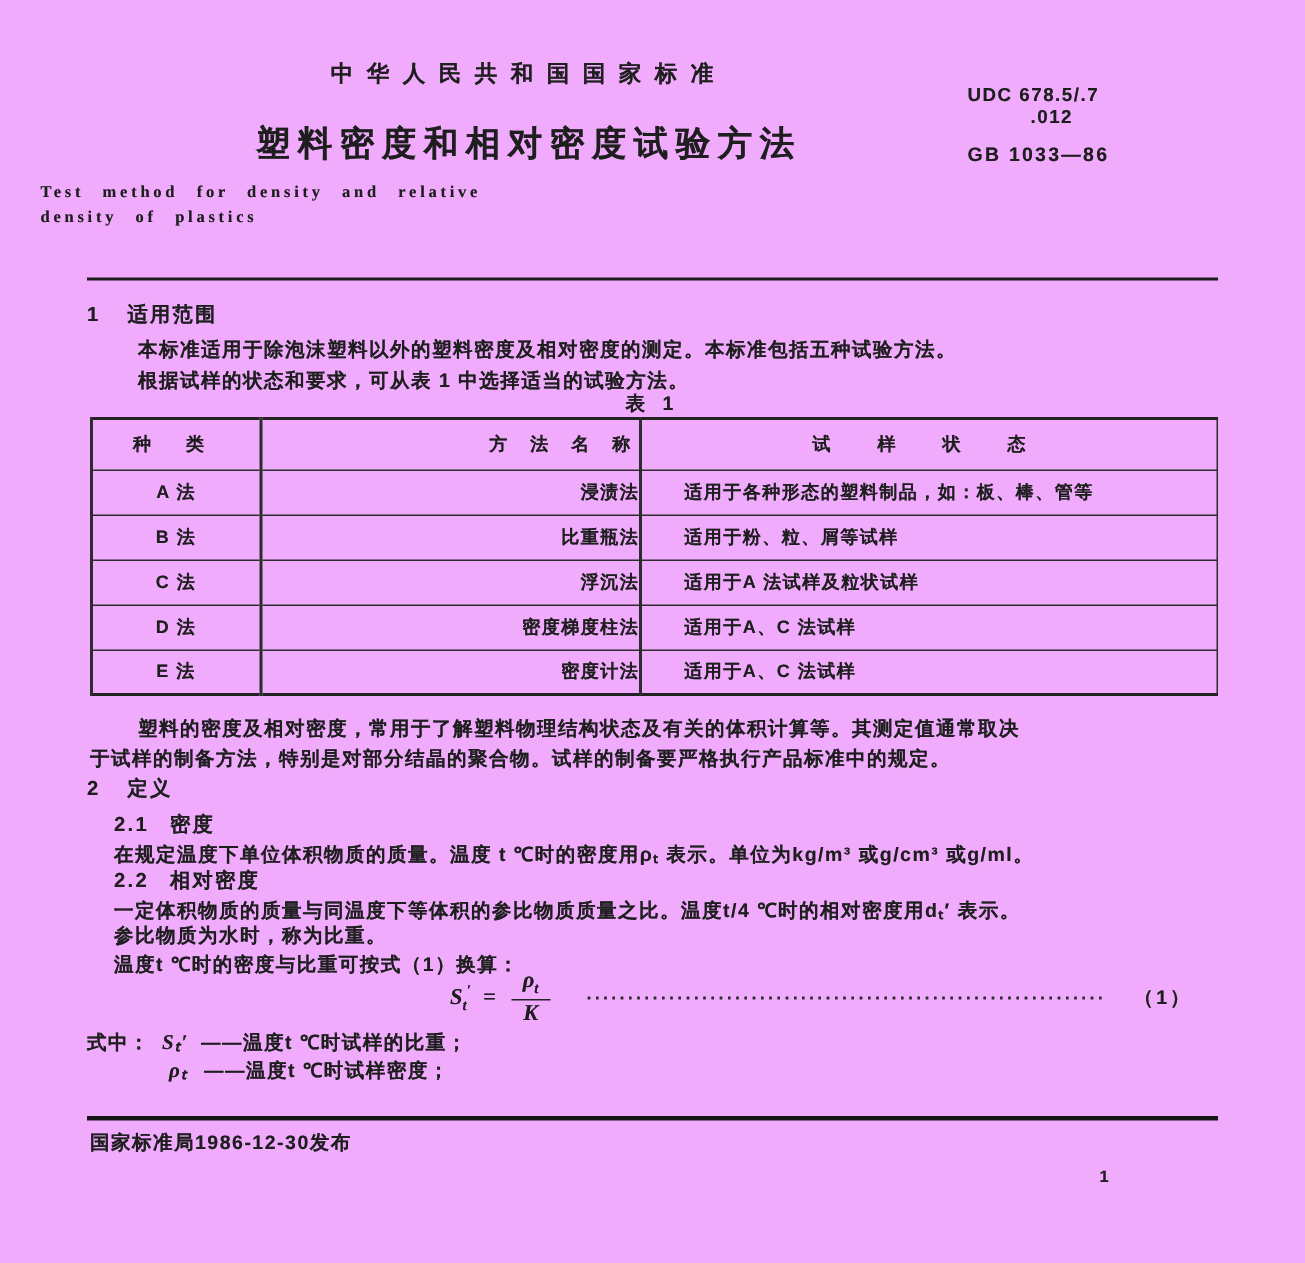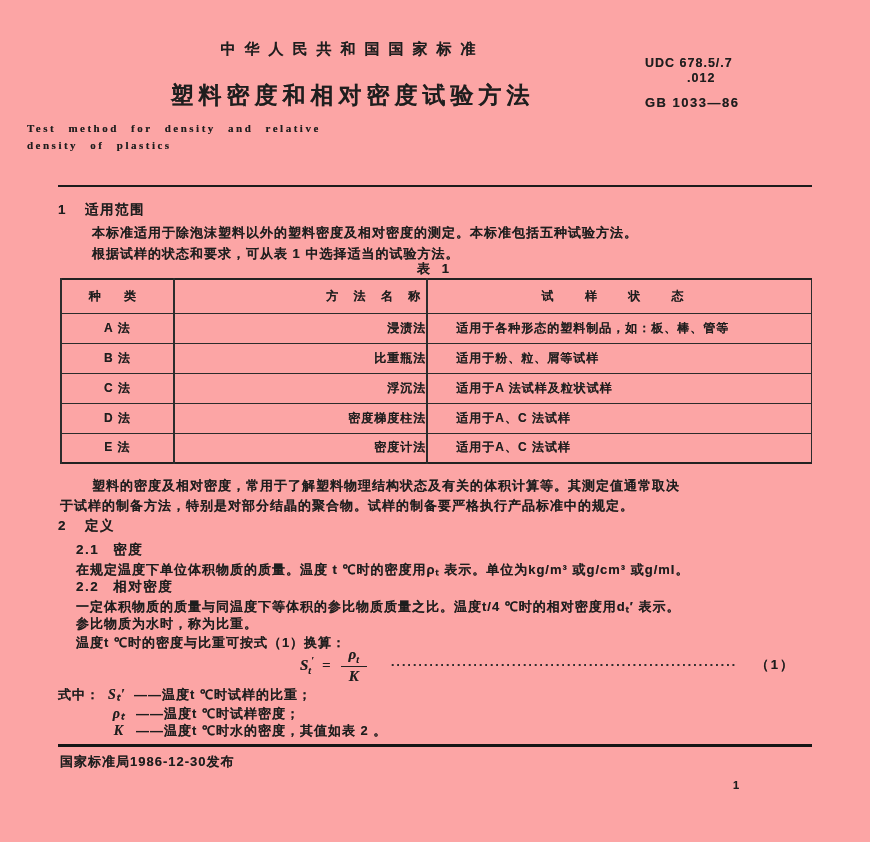"中华人民共和国国家标准" .page { background: #fca5a5 -> #f0abfc }
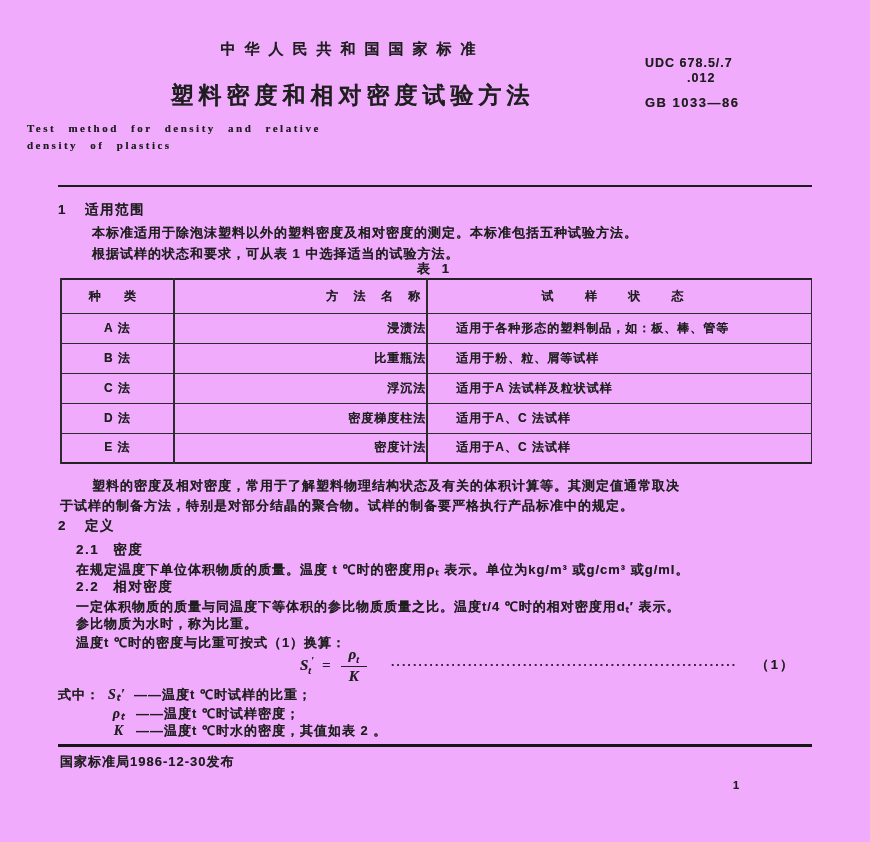"K ——温度t ℃时水的密度，其值如表 2 。" div.abs { html: <div> <span></span><span>K</span><span>——温度t ℃时水的密度，其值如表 2 。</span> </div> -> none }
